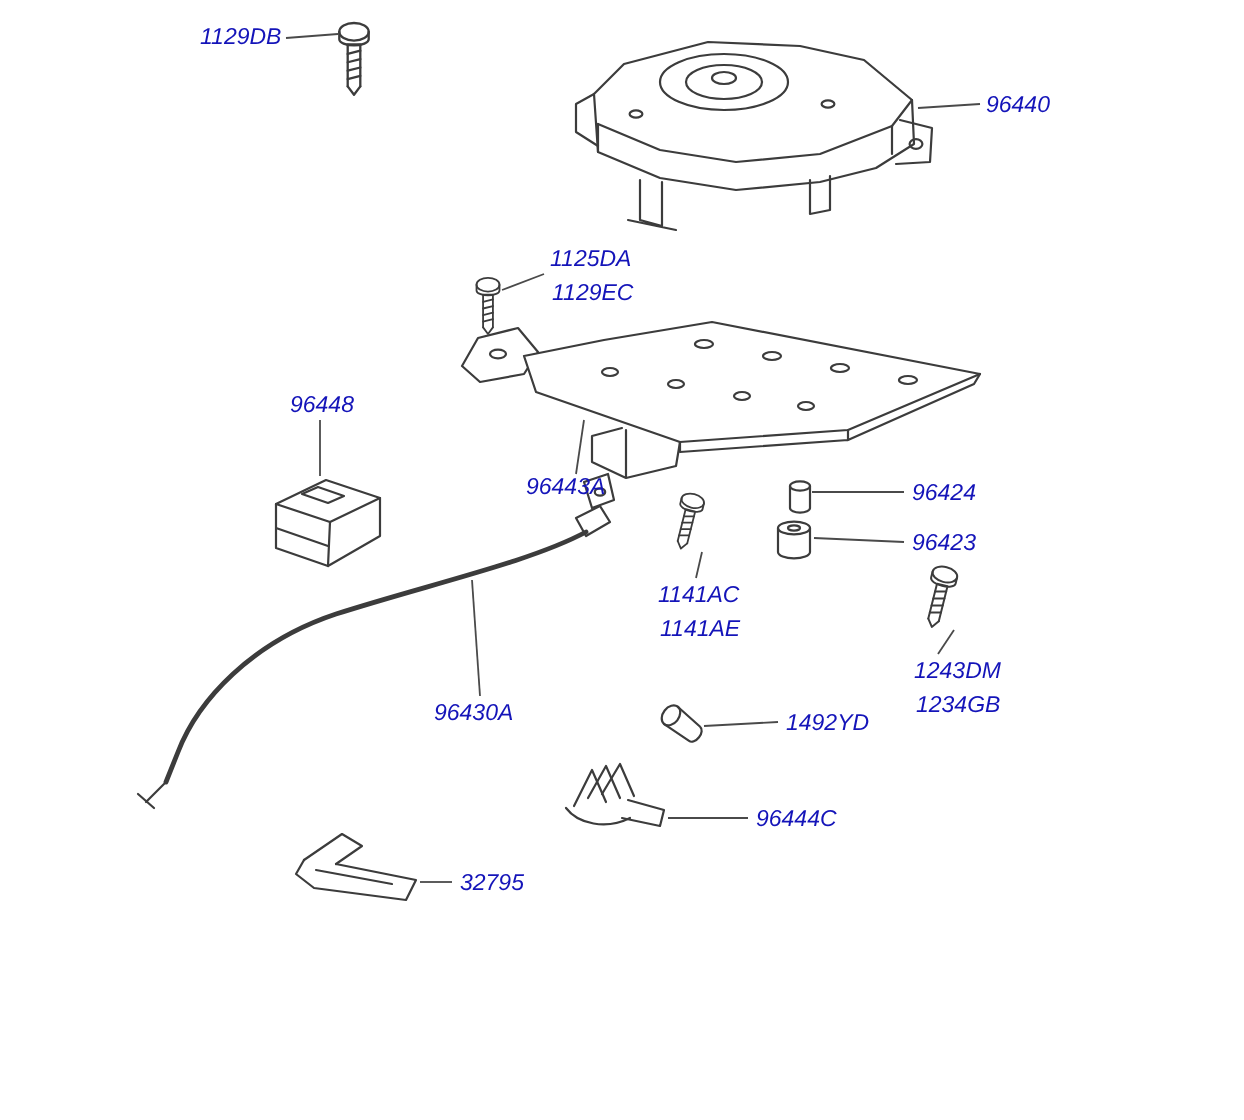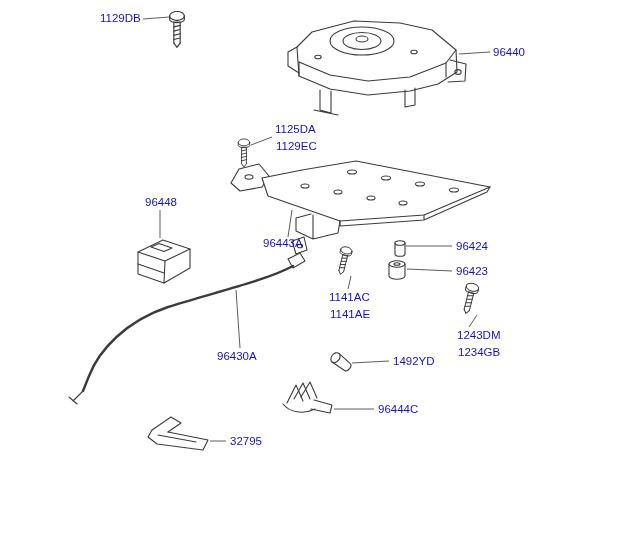"1129DB" .stage { font-style: none -> italic }
